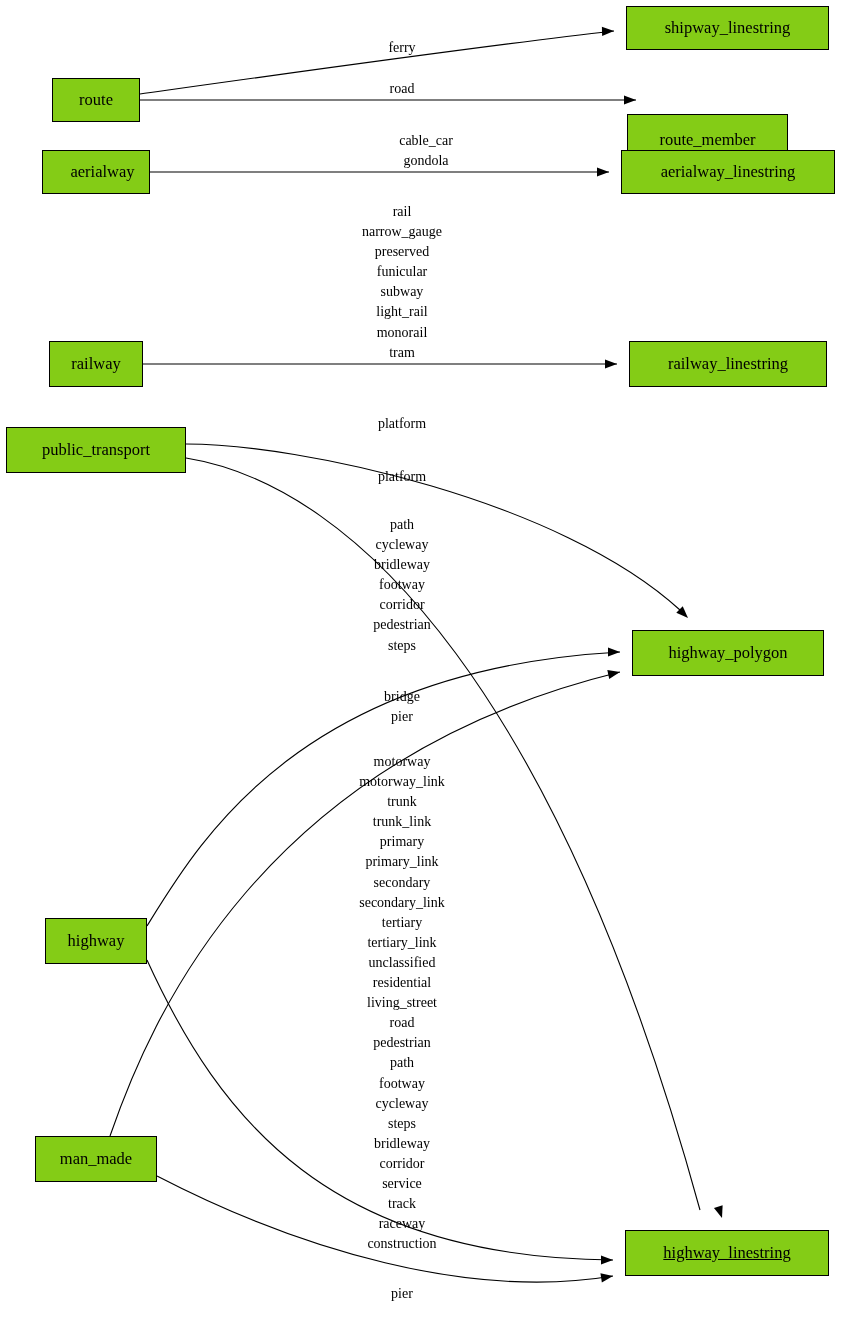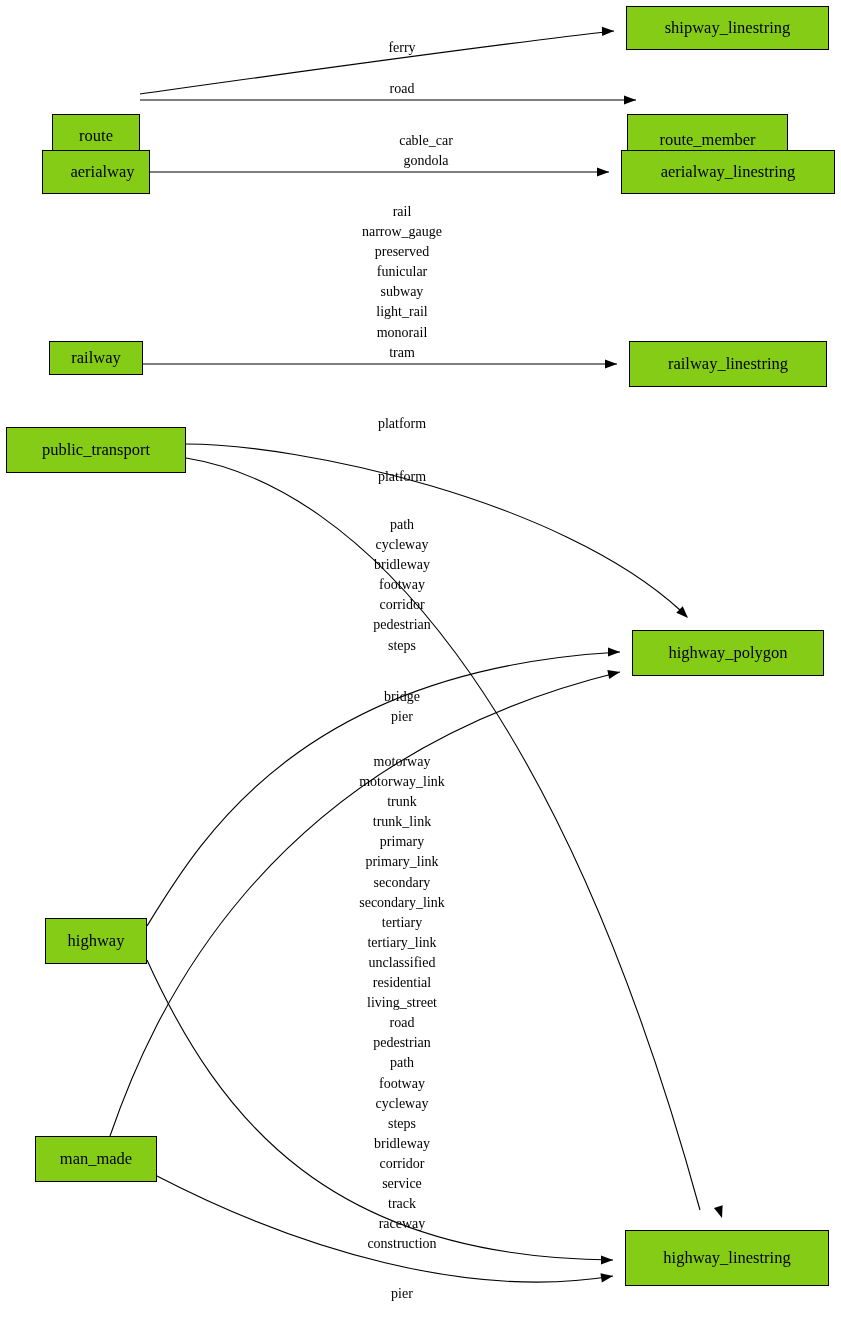"route" div.node { margin-top: 36px -> none }
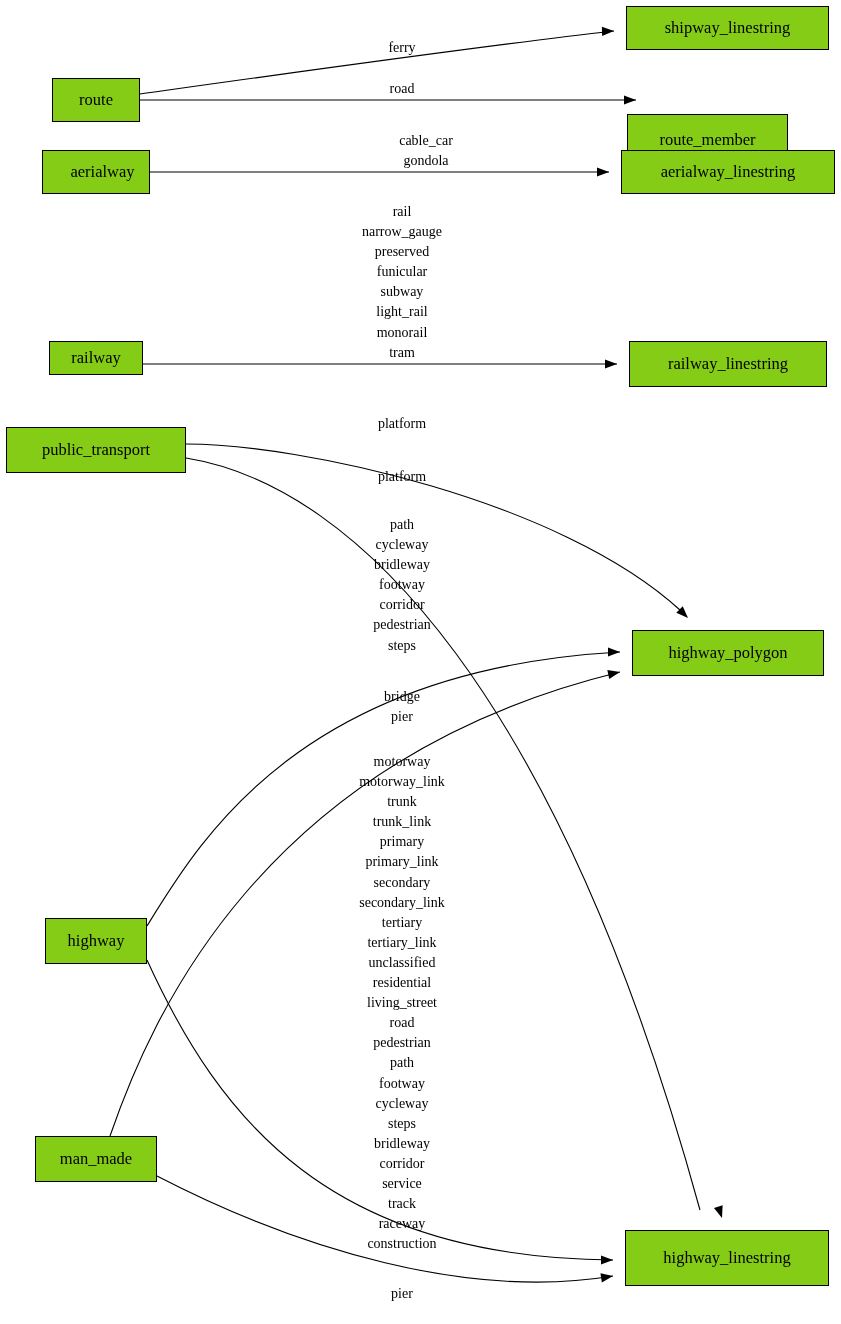"railway" div.node { height: 34px -> 46px }
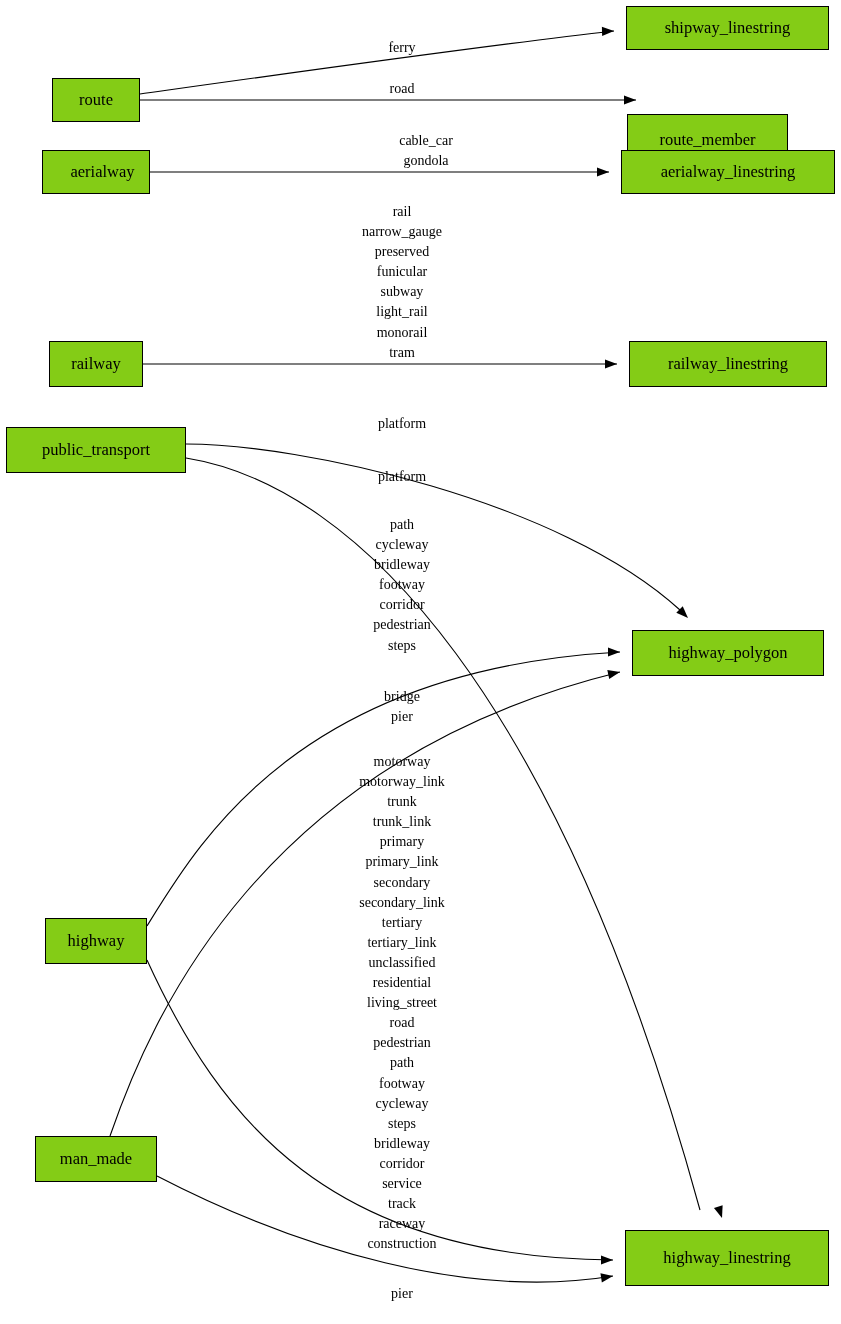"highway_linestring" div.node { height: 56px -> 46px; text-decoration: none -> underline }
